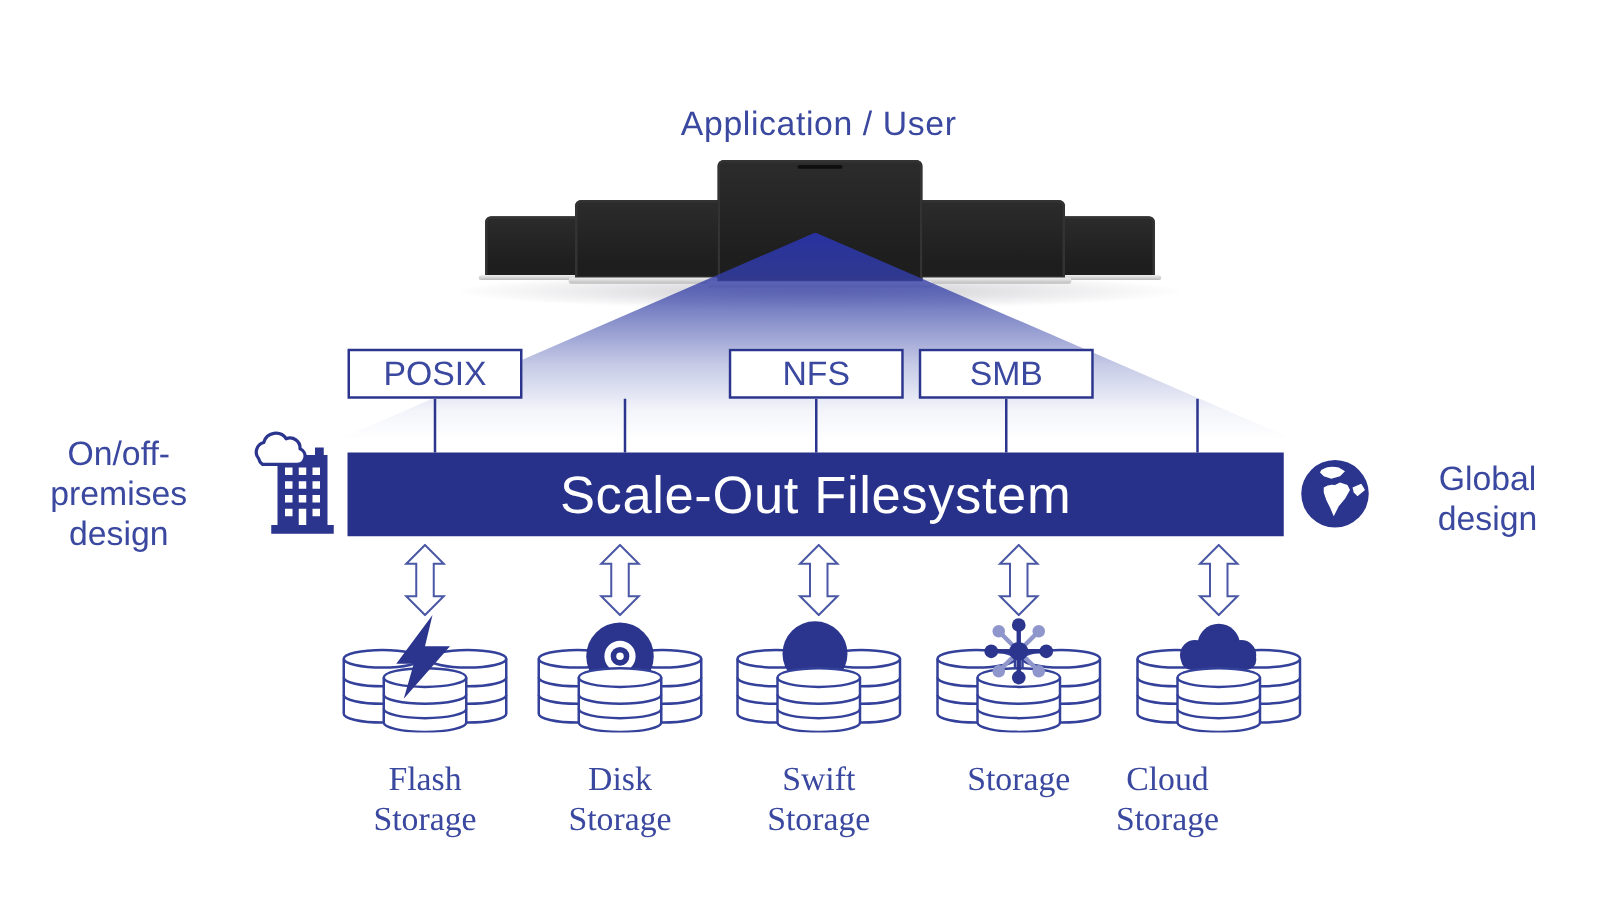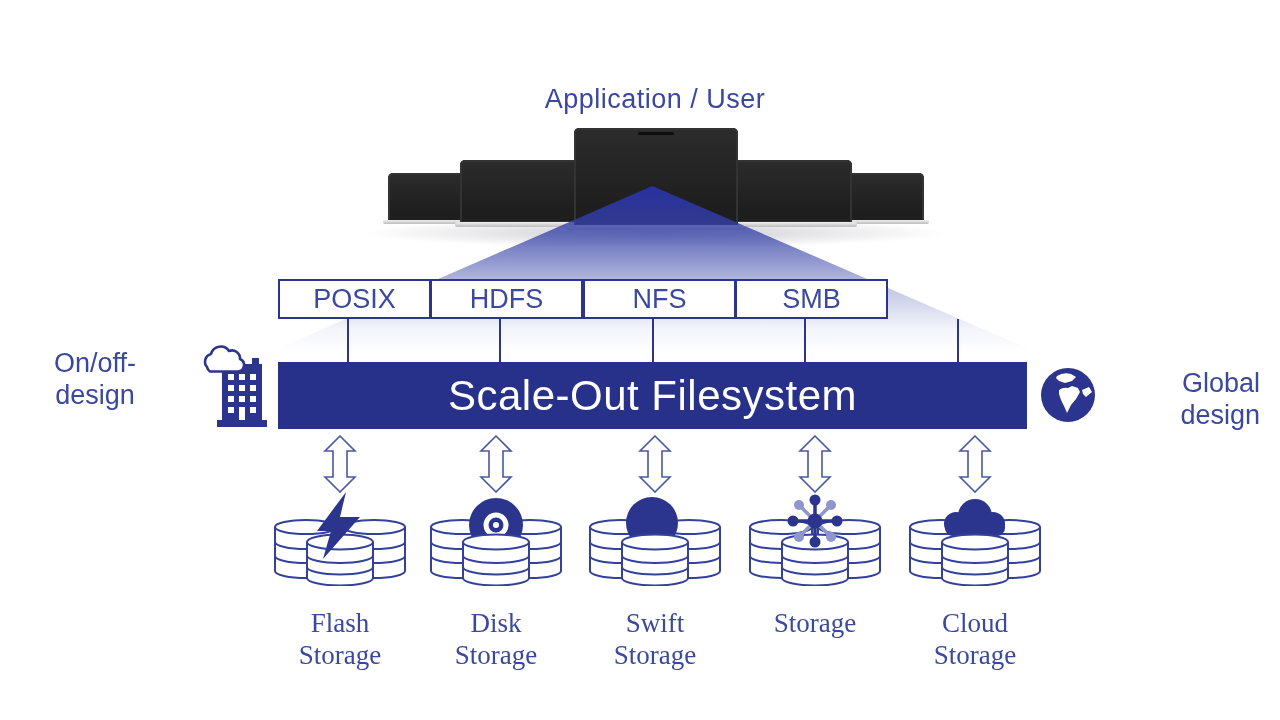"POSIX" .proto-box { width: 153px -> 140px }
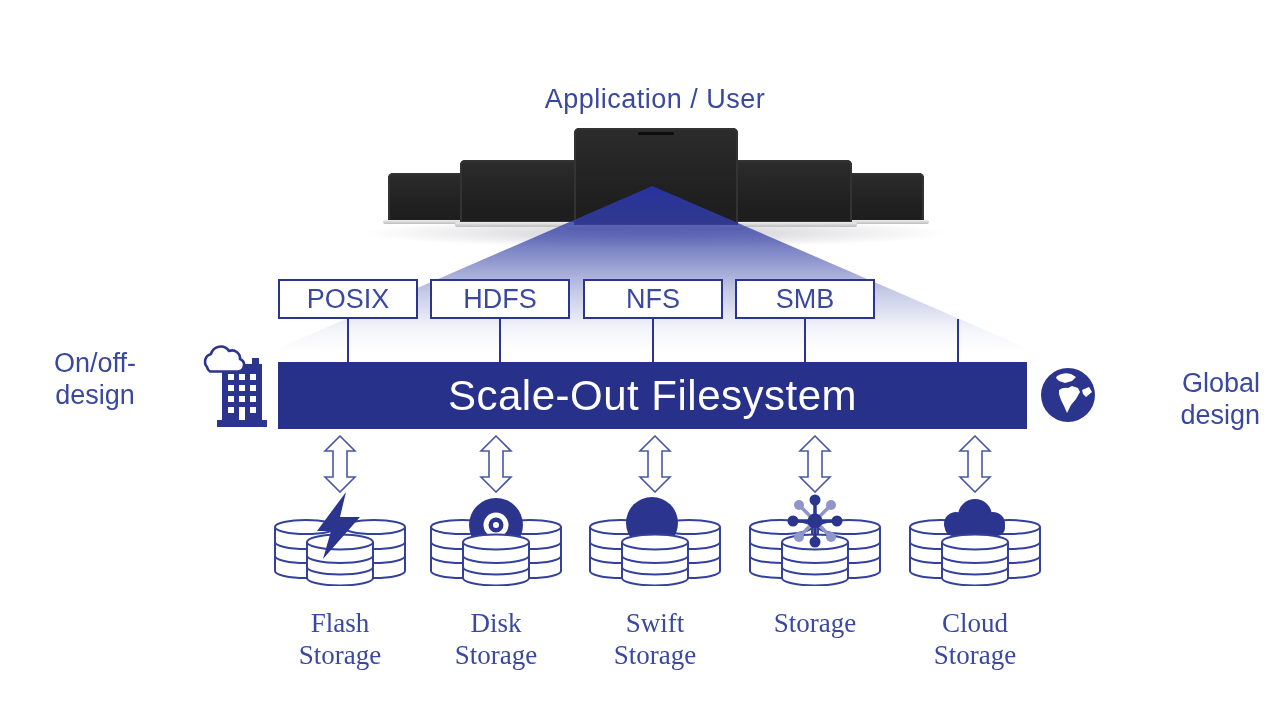"HDFS" div.abs { html: <div>HDFS</div> -> none }
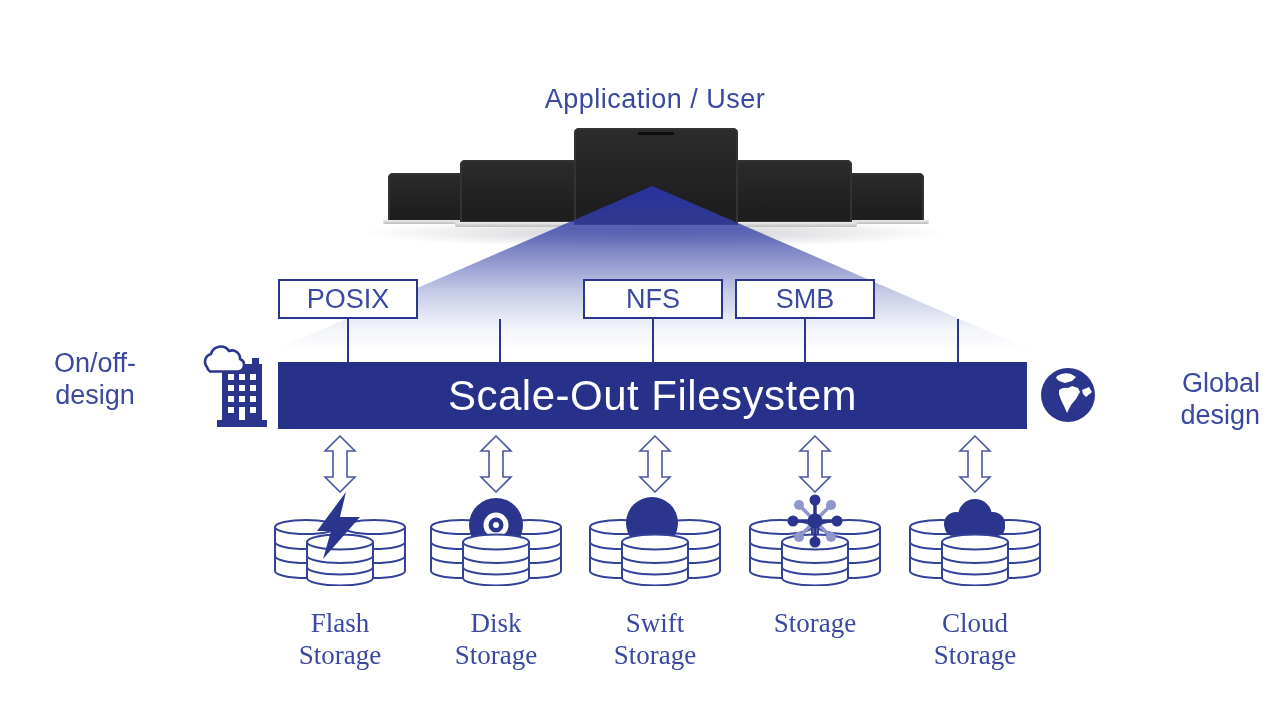"premises" div { html: none -> <div>premises</div> }
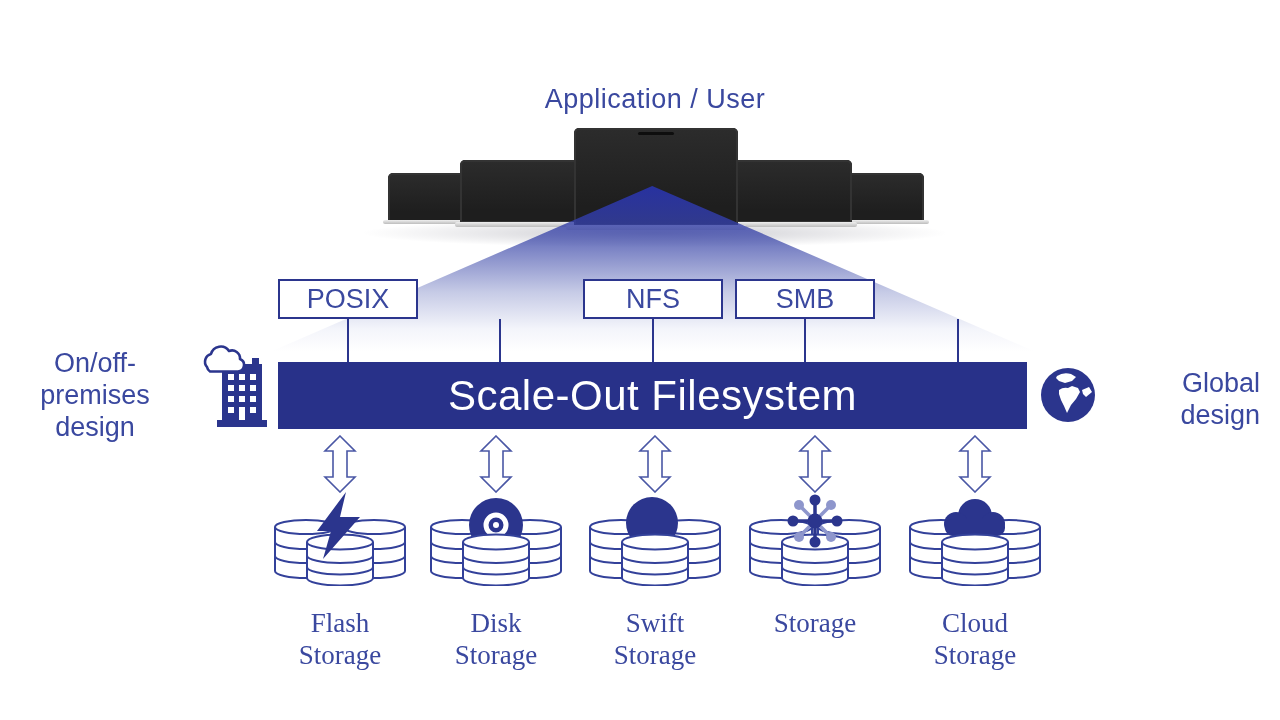"Global" .right-text { text-align: right -> center }
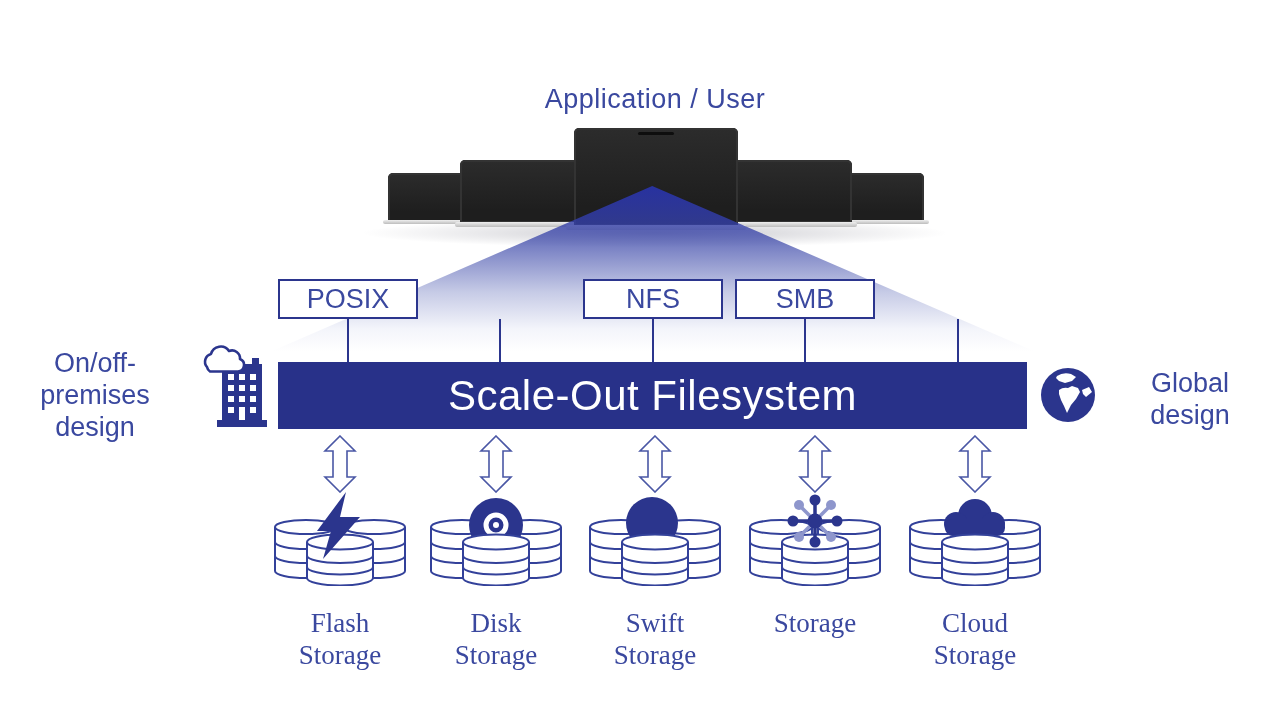"Cloud" div.abs { left: 895px -> 854px }
